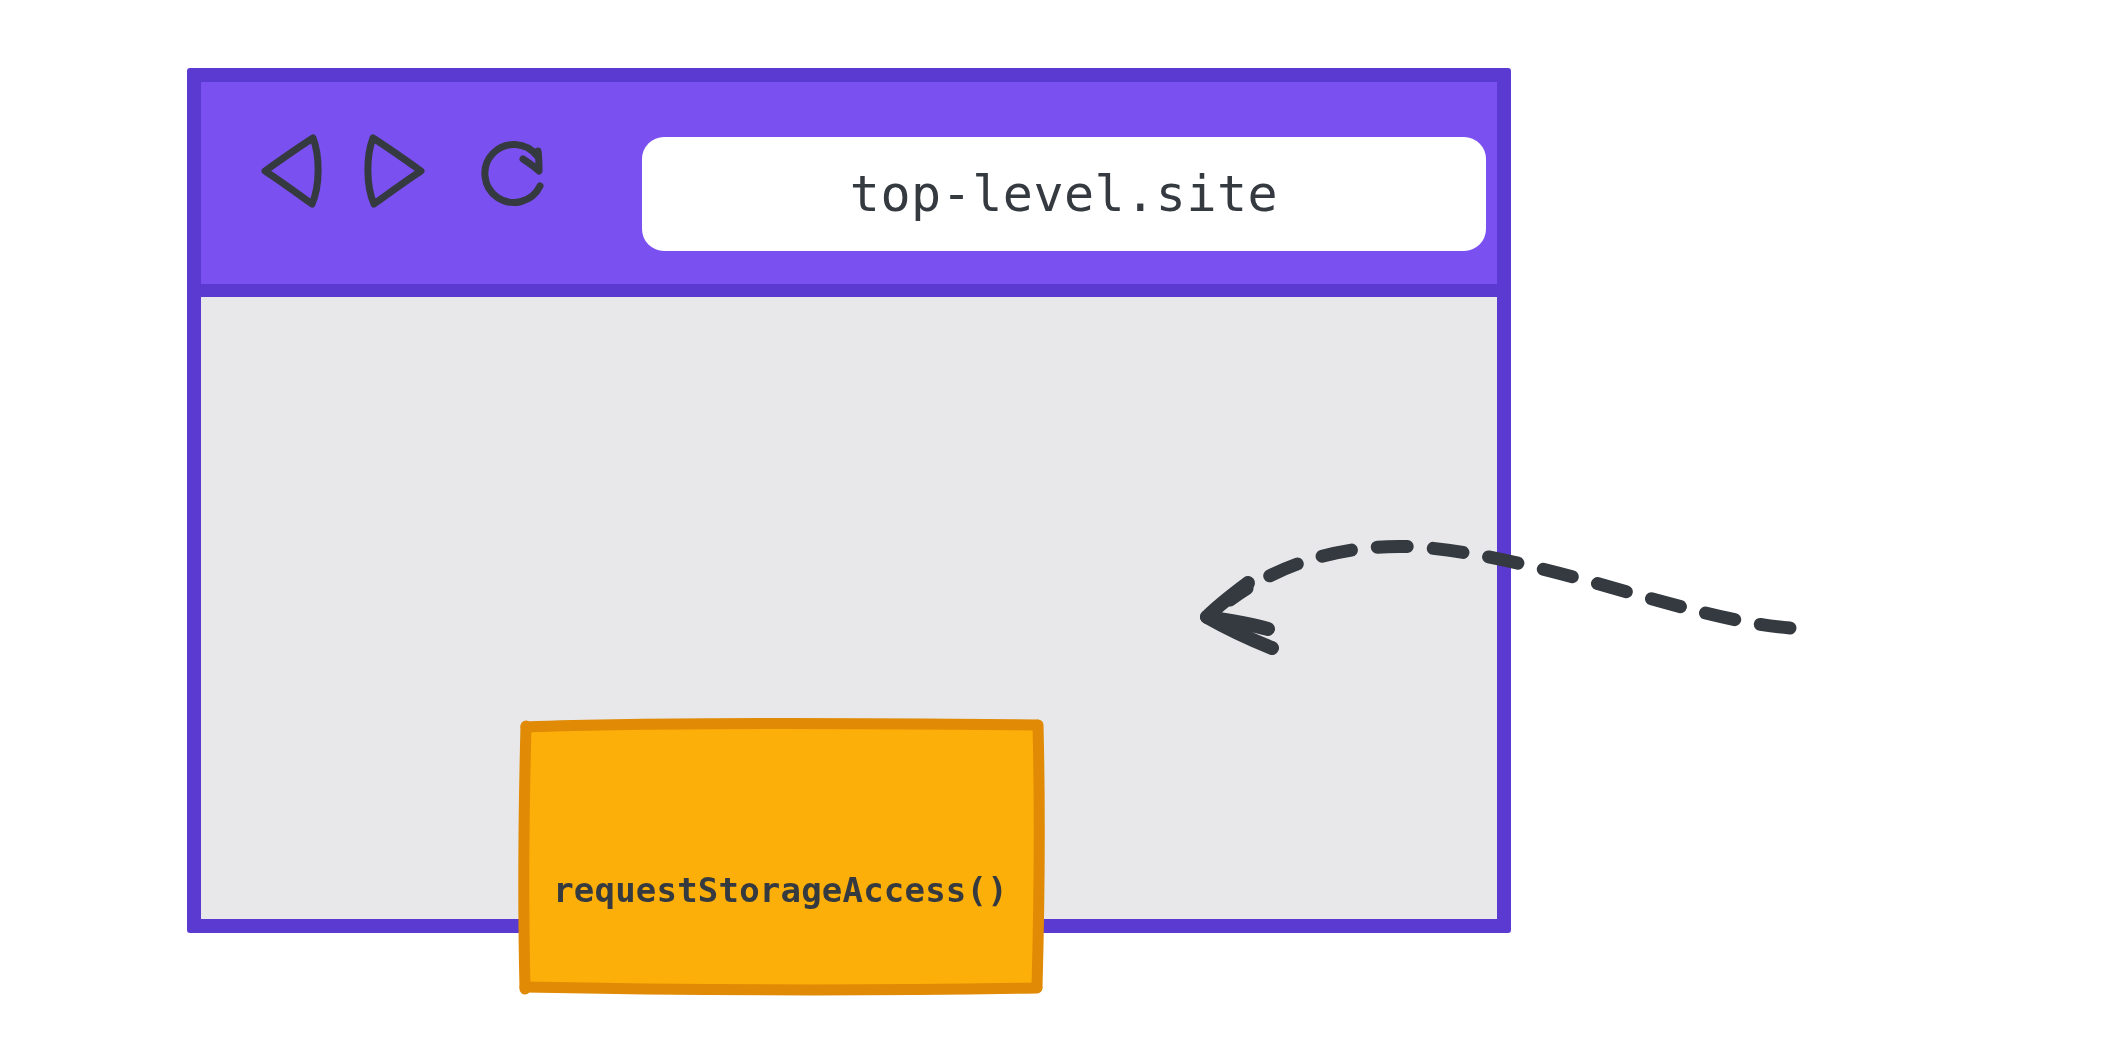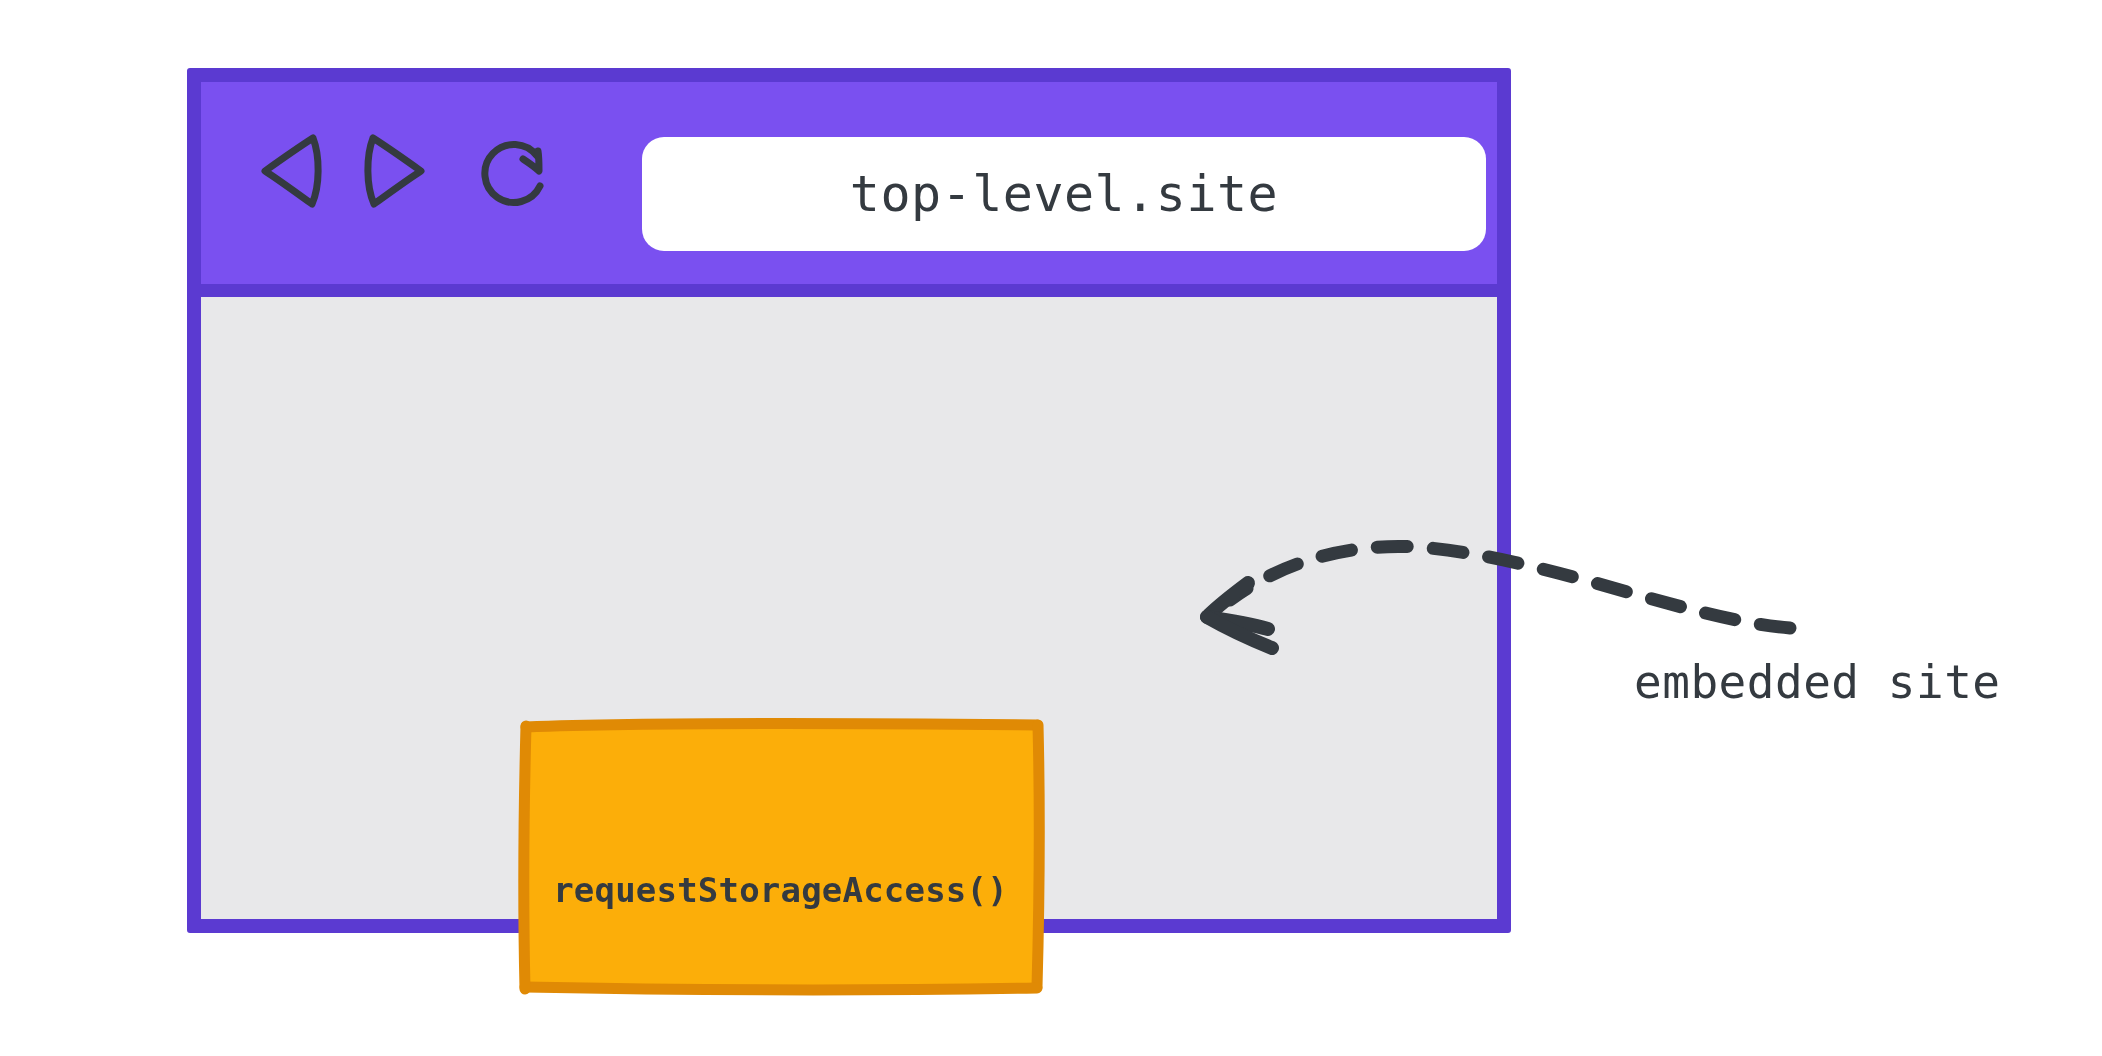"embedded site" span.annotation-text { html: <span>embedded site</span> -> none }
